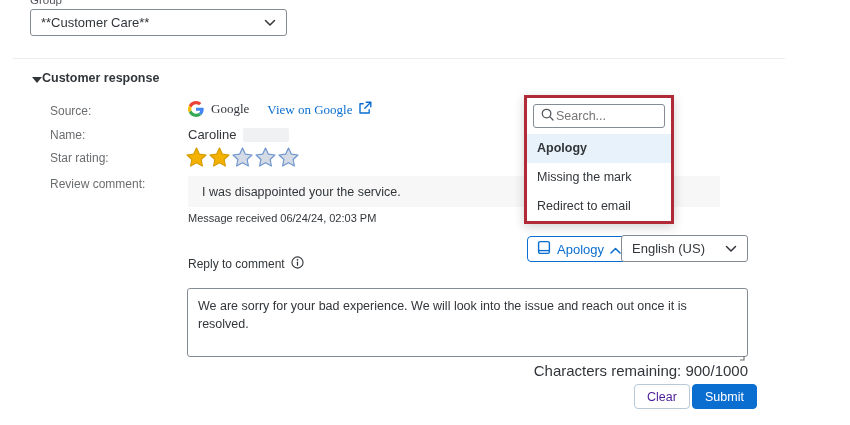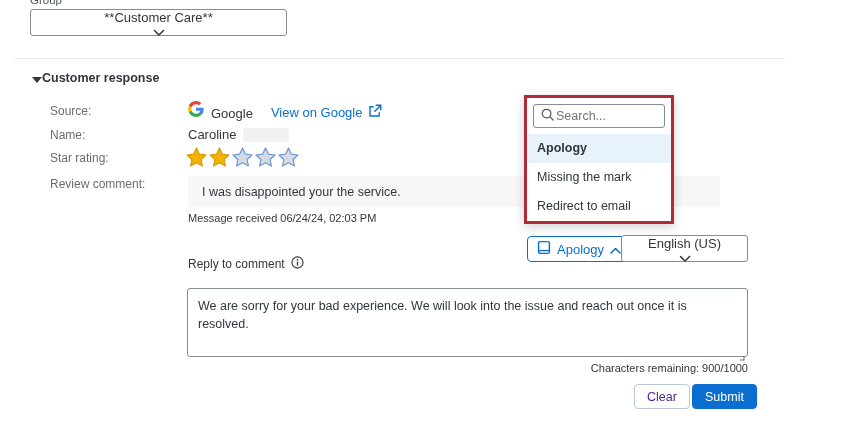"**Customer Care**" .select-box { flex-direction: column -> none }
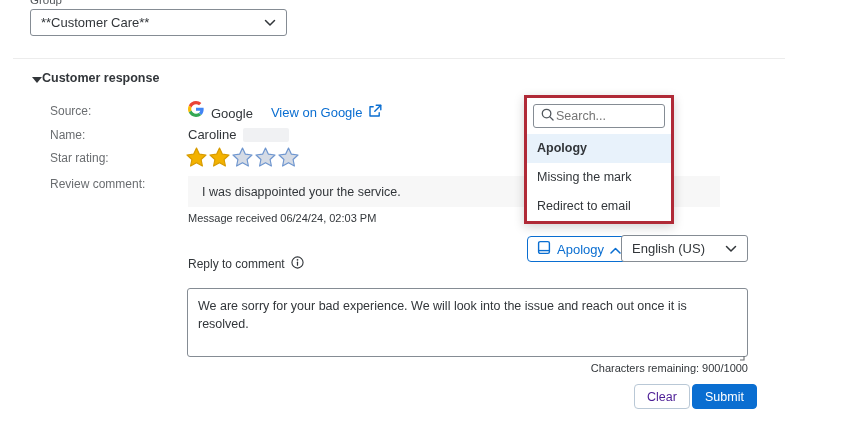"Google" .source-row { align-items: flex-end -> flex-start; font-family: none -> Liberation Serif, serif }
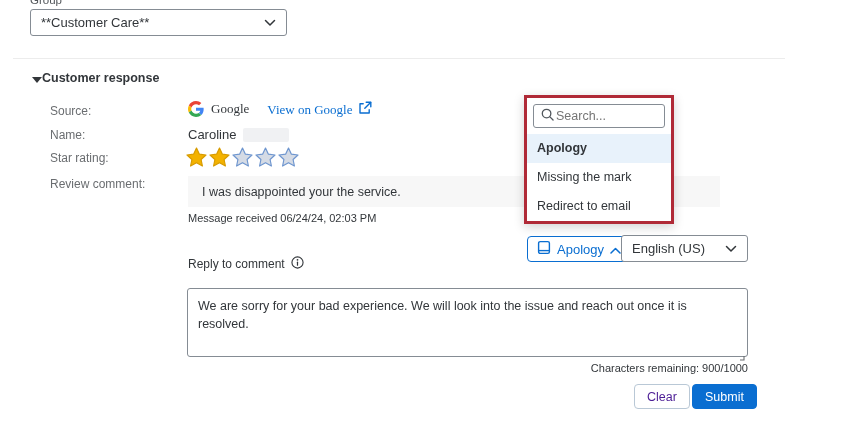"Characters remaining: 900/1000" .chars-remaining { font-size: 11px -> 15px }
